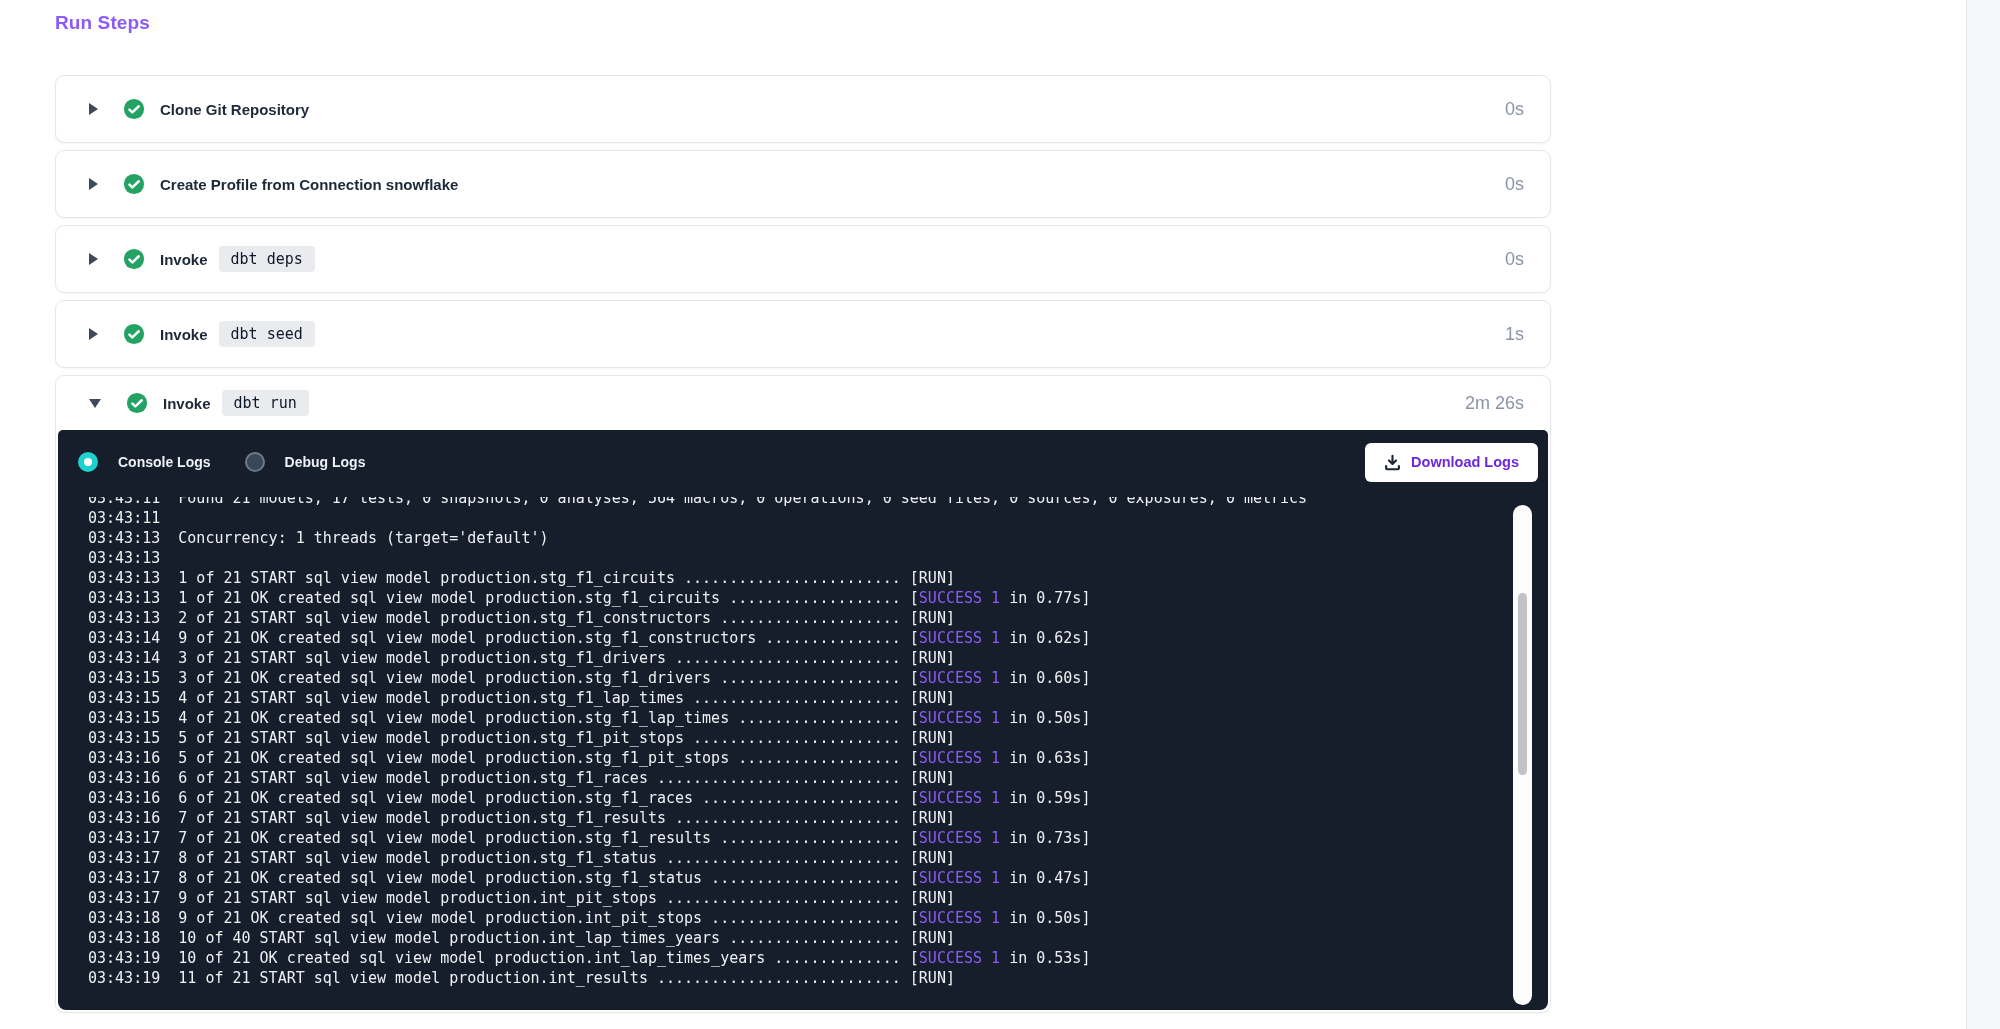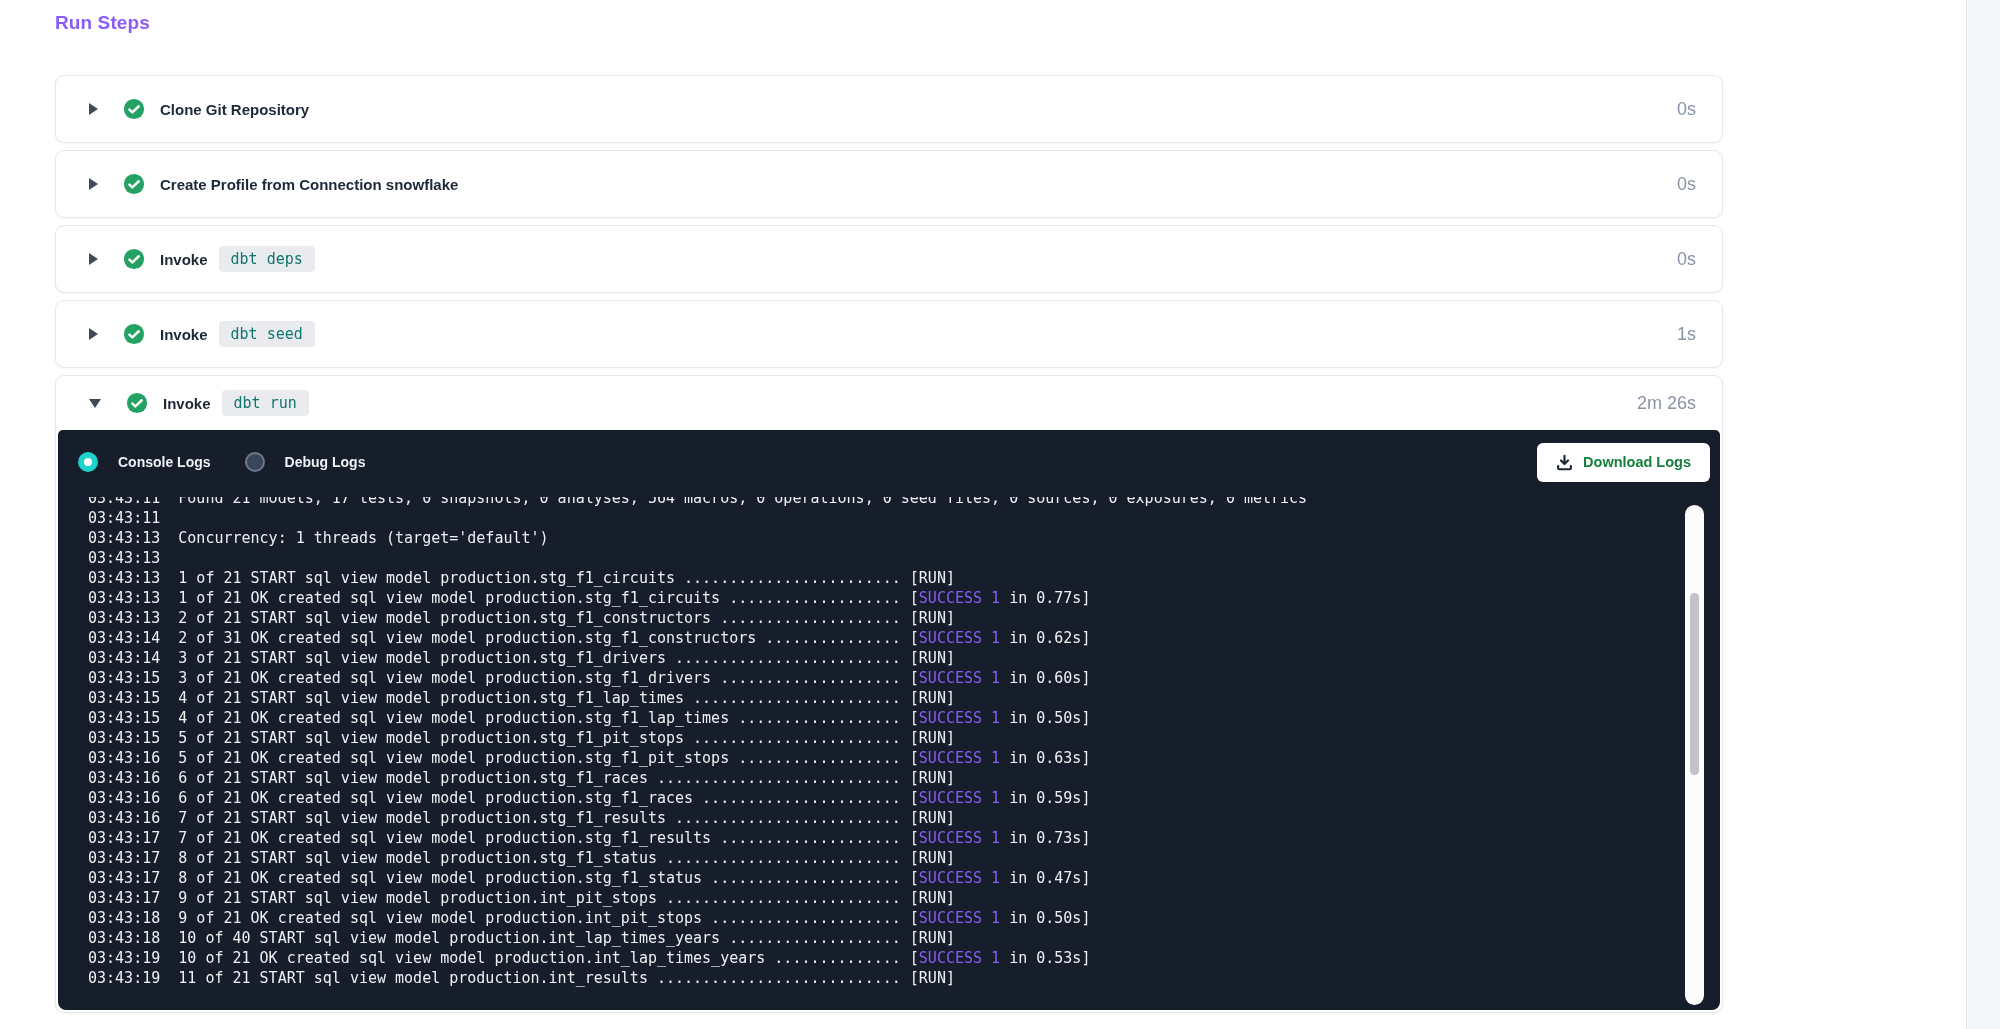"Clone Git Repository" .steps { width: 1668px -> 1496px }
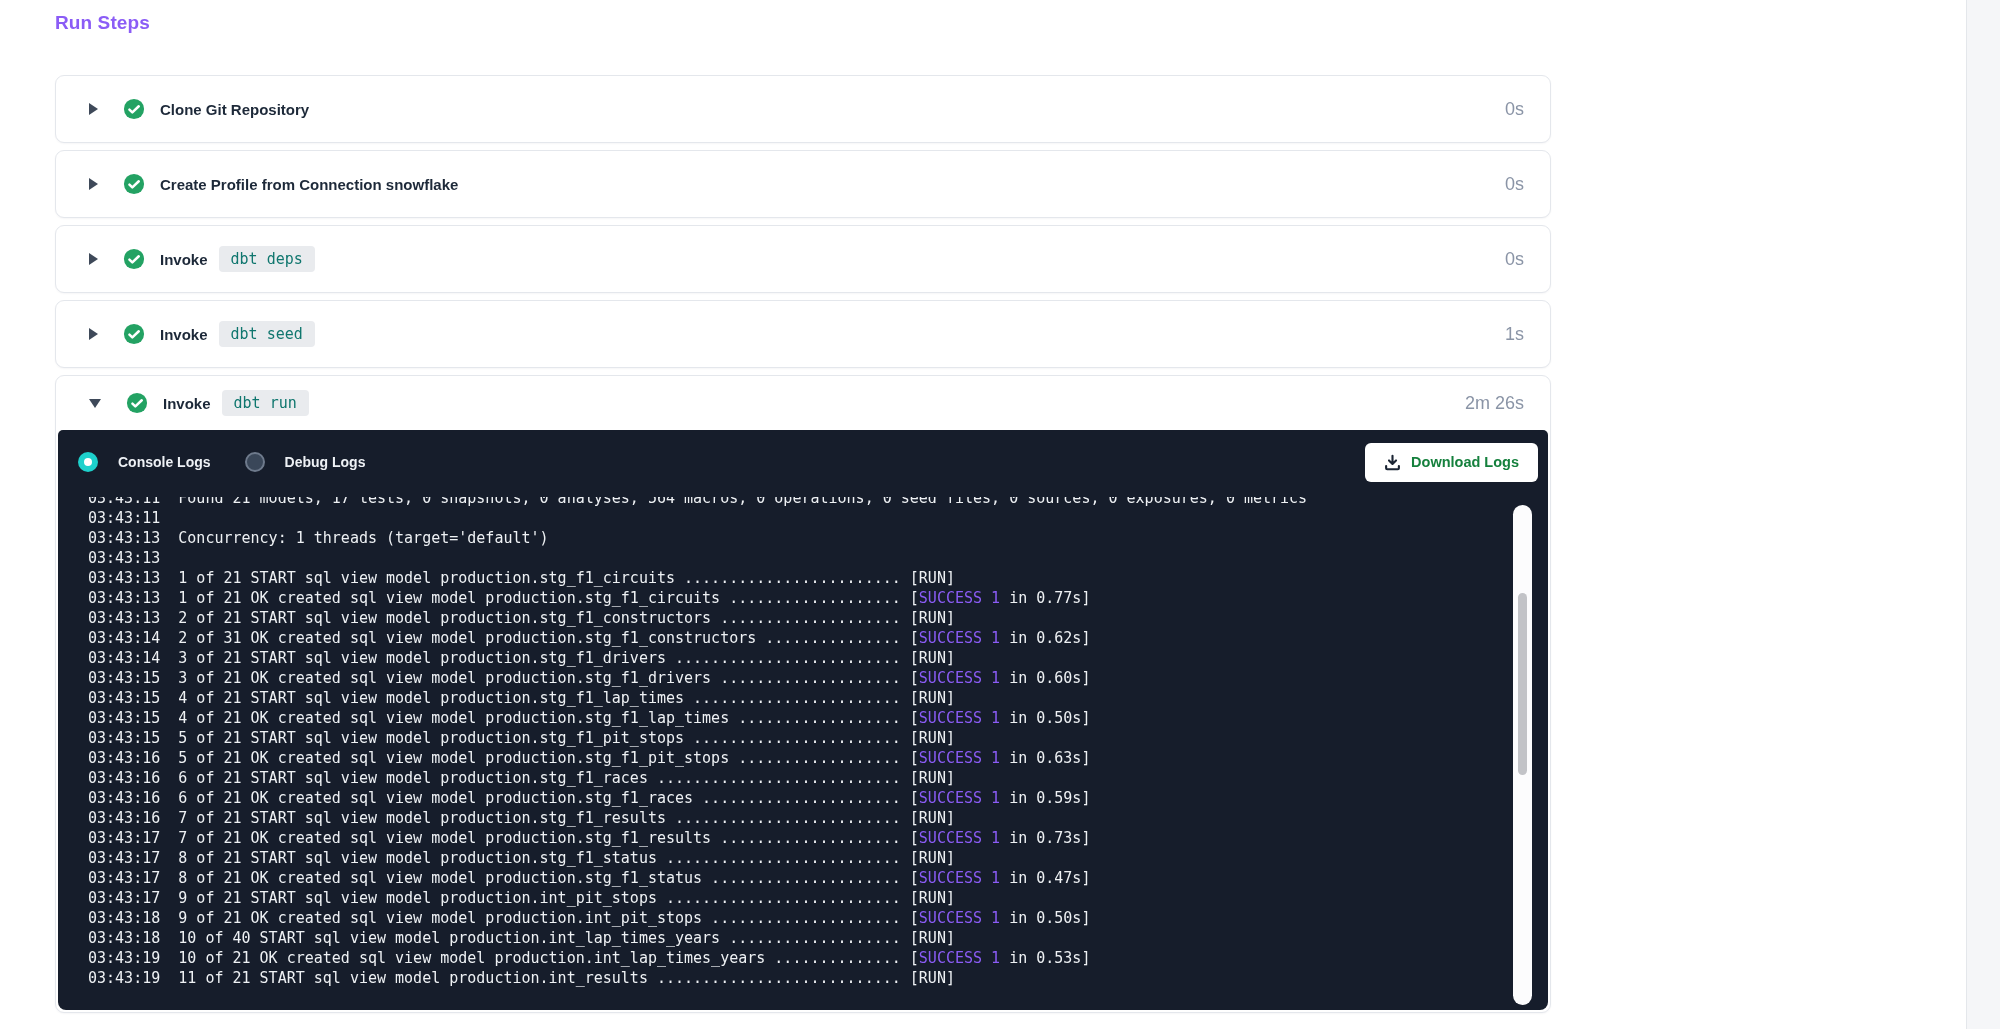"dbt deps" .code-chip { color: #0f766e -> #0f172a }
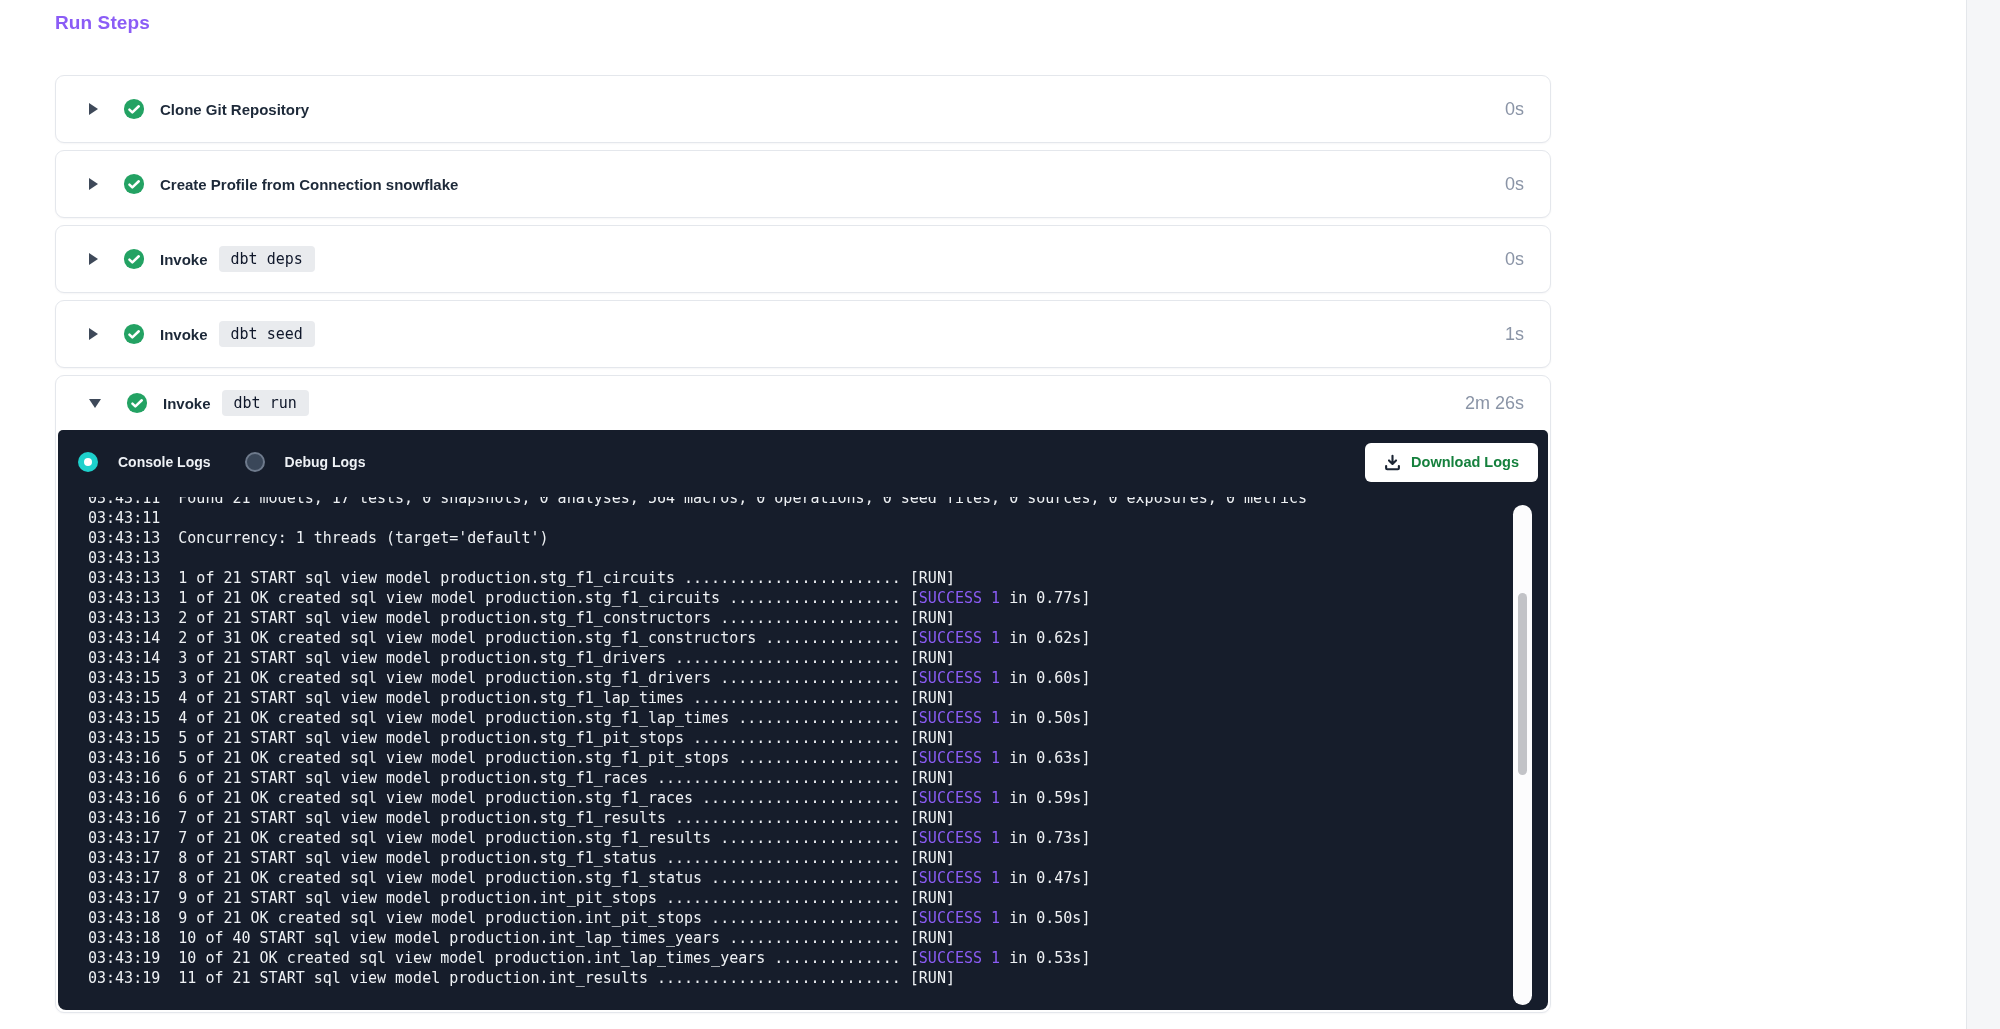"Download Logs" .download-btn { color: #15803d -> #6d28d9 }
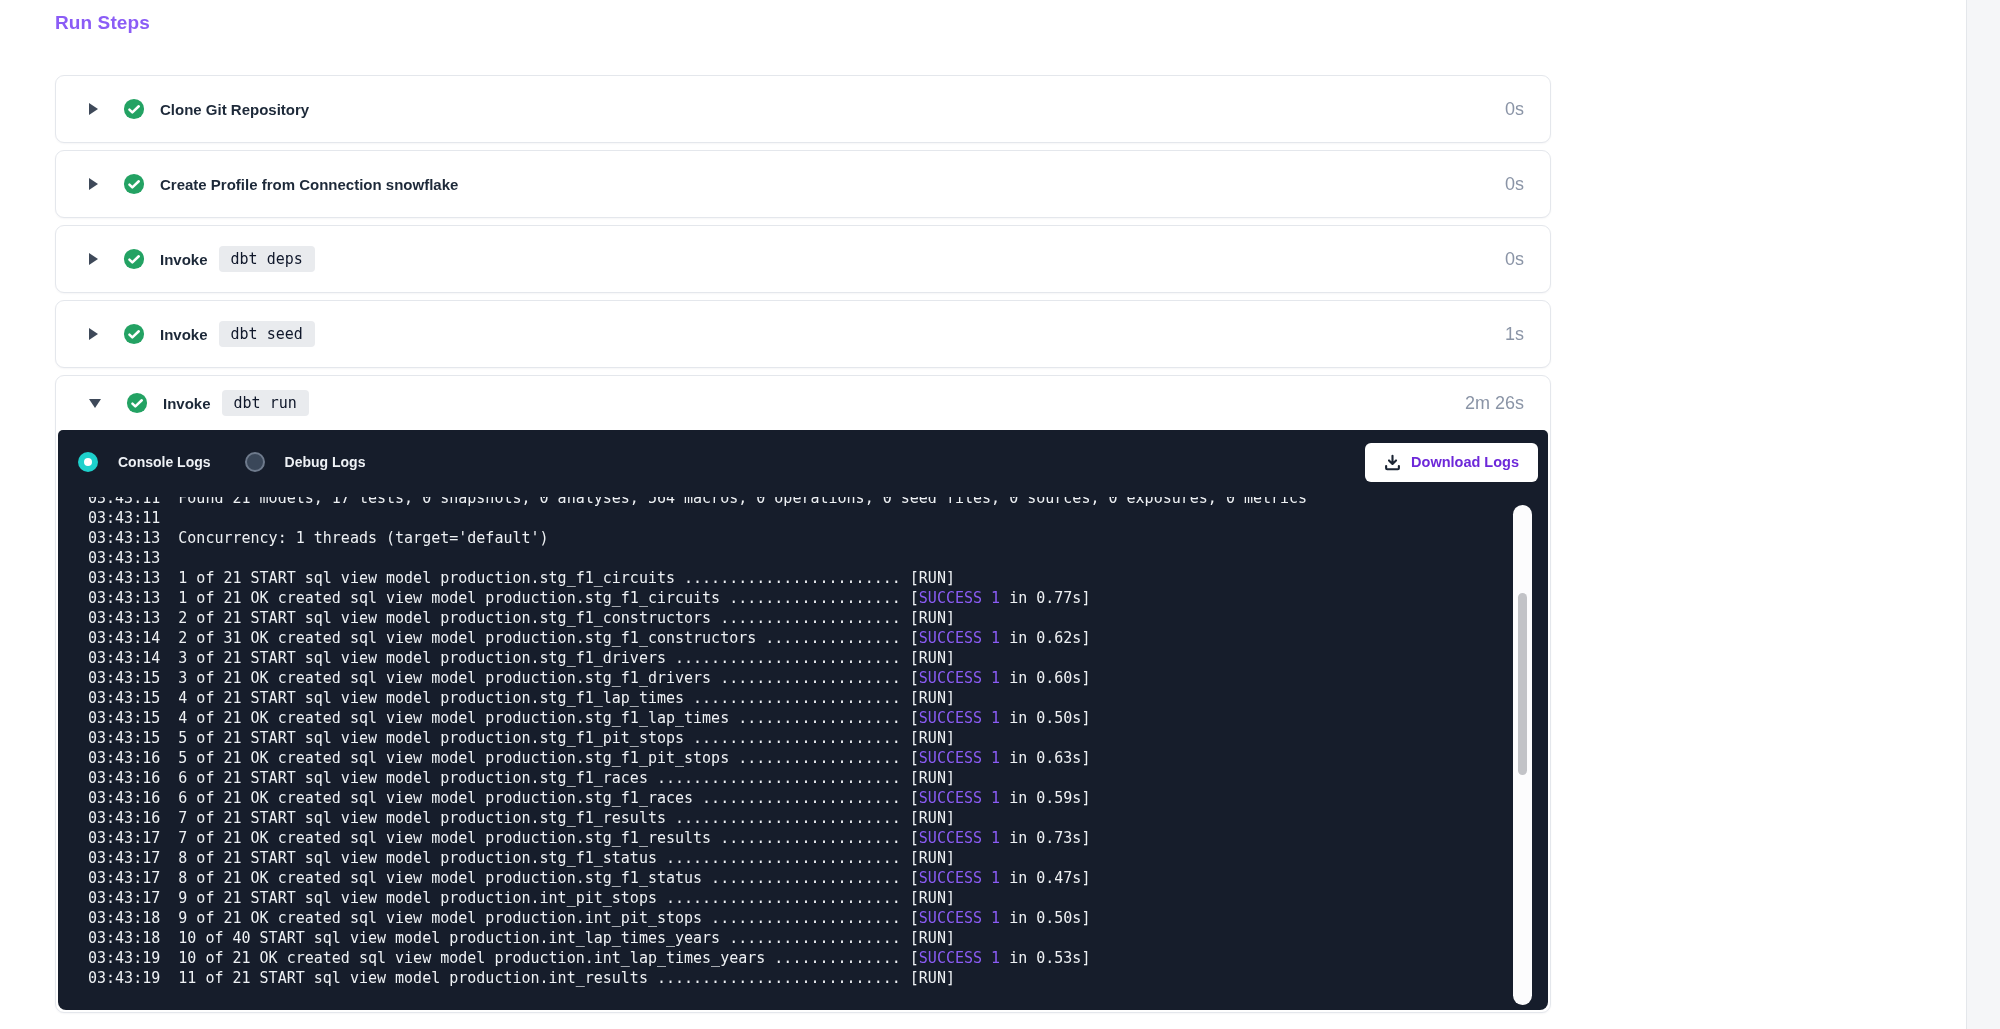"03:43:14 2 of 31 OK" span { text: 2 of 31 -> 9 of 21 }
